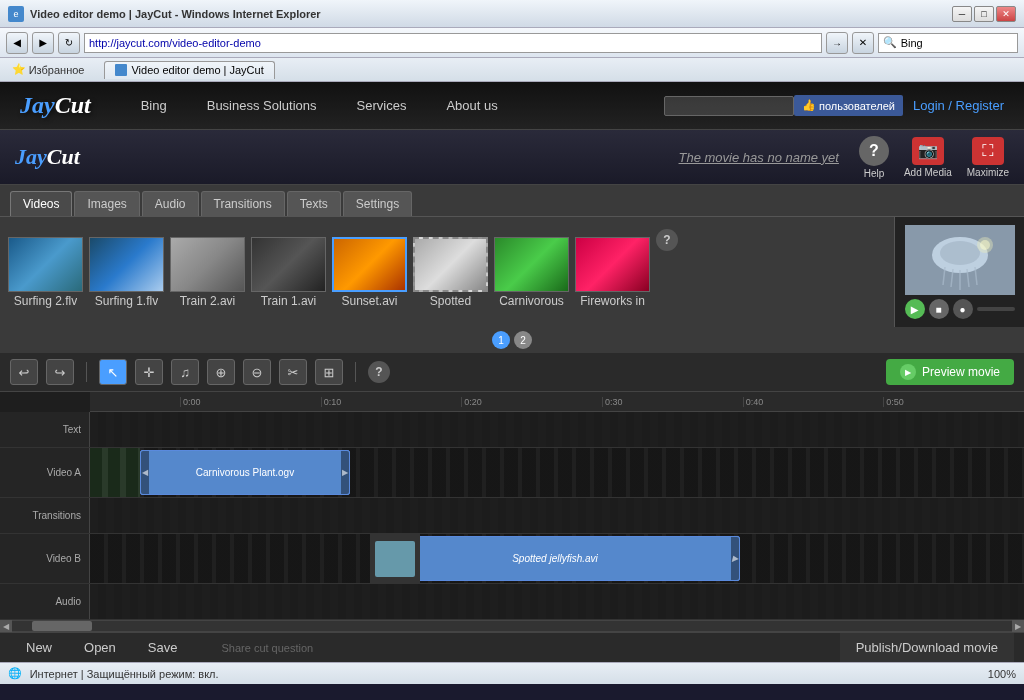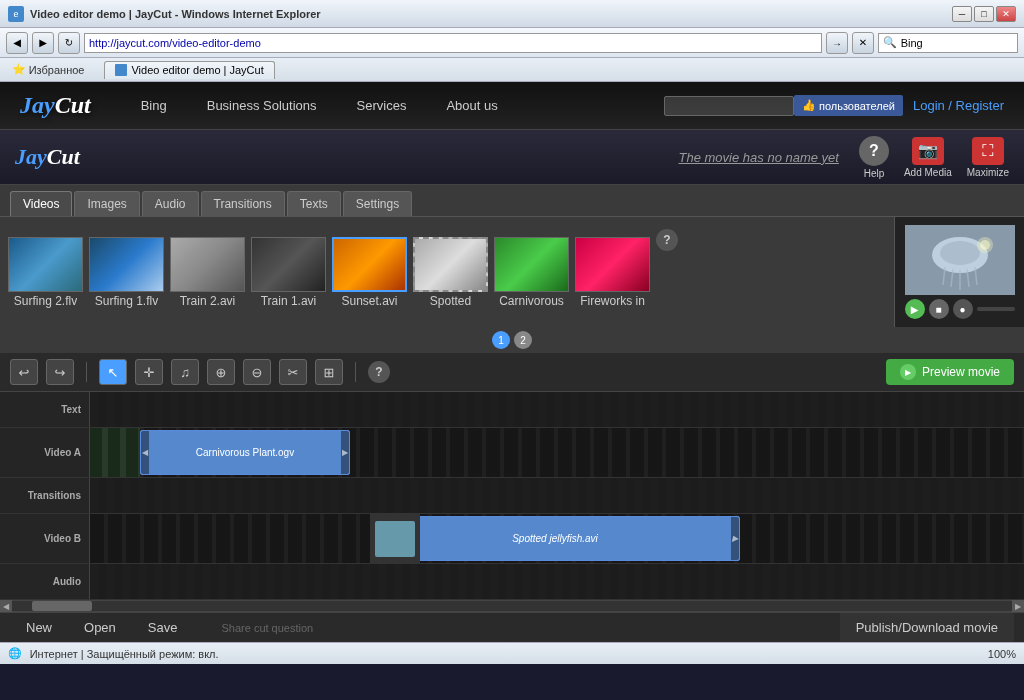"0:00" div.timeline-ruler { html: none -> <div> <div></div> <div> <div>0:00</div> <div>0:10</div> <div>0:20</div> <div>0:30</div> <div>0:40</div> <div>0:50</div> </div> </div> }
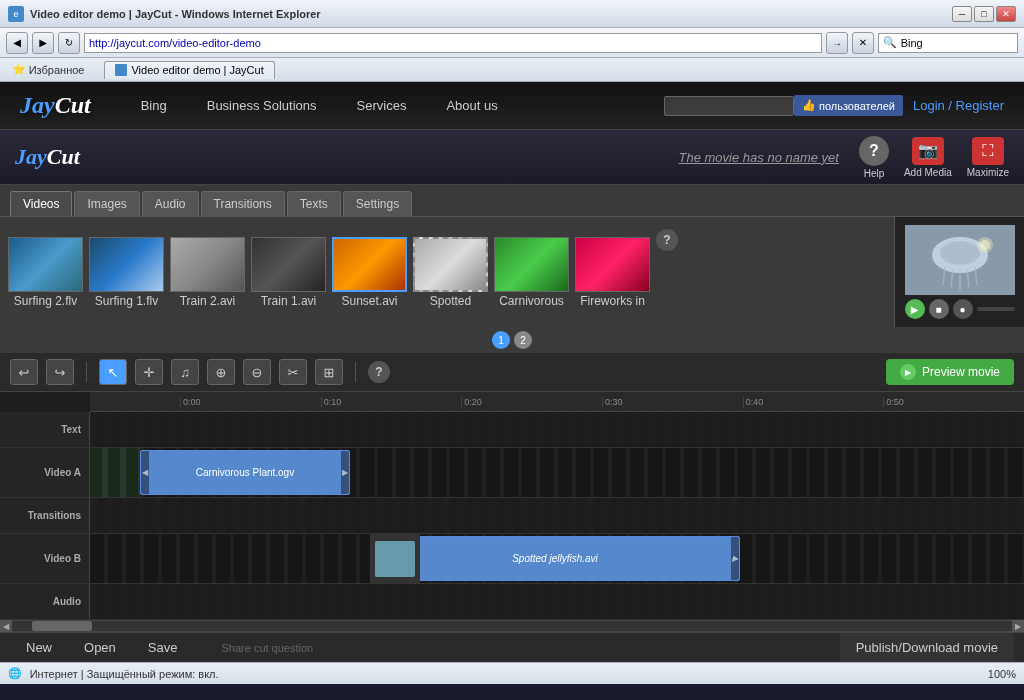"Text" .track-label { font-weight: bold -> none }
